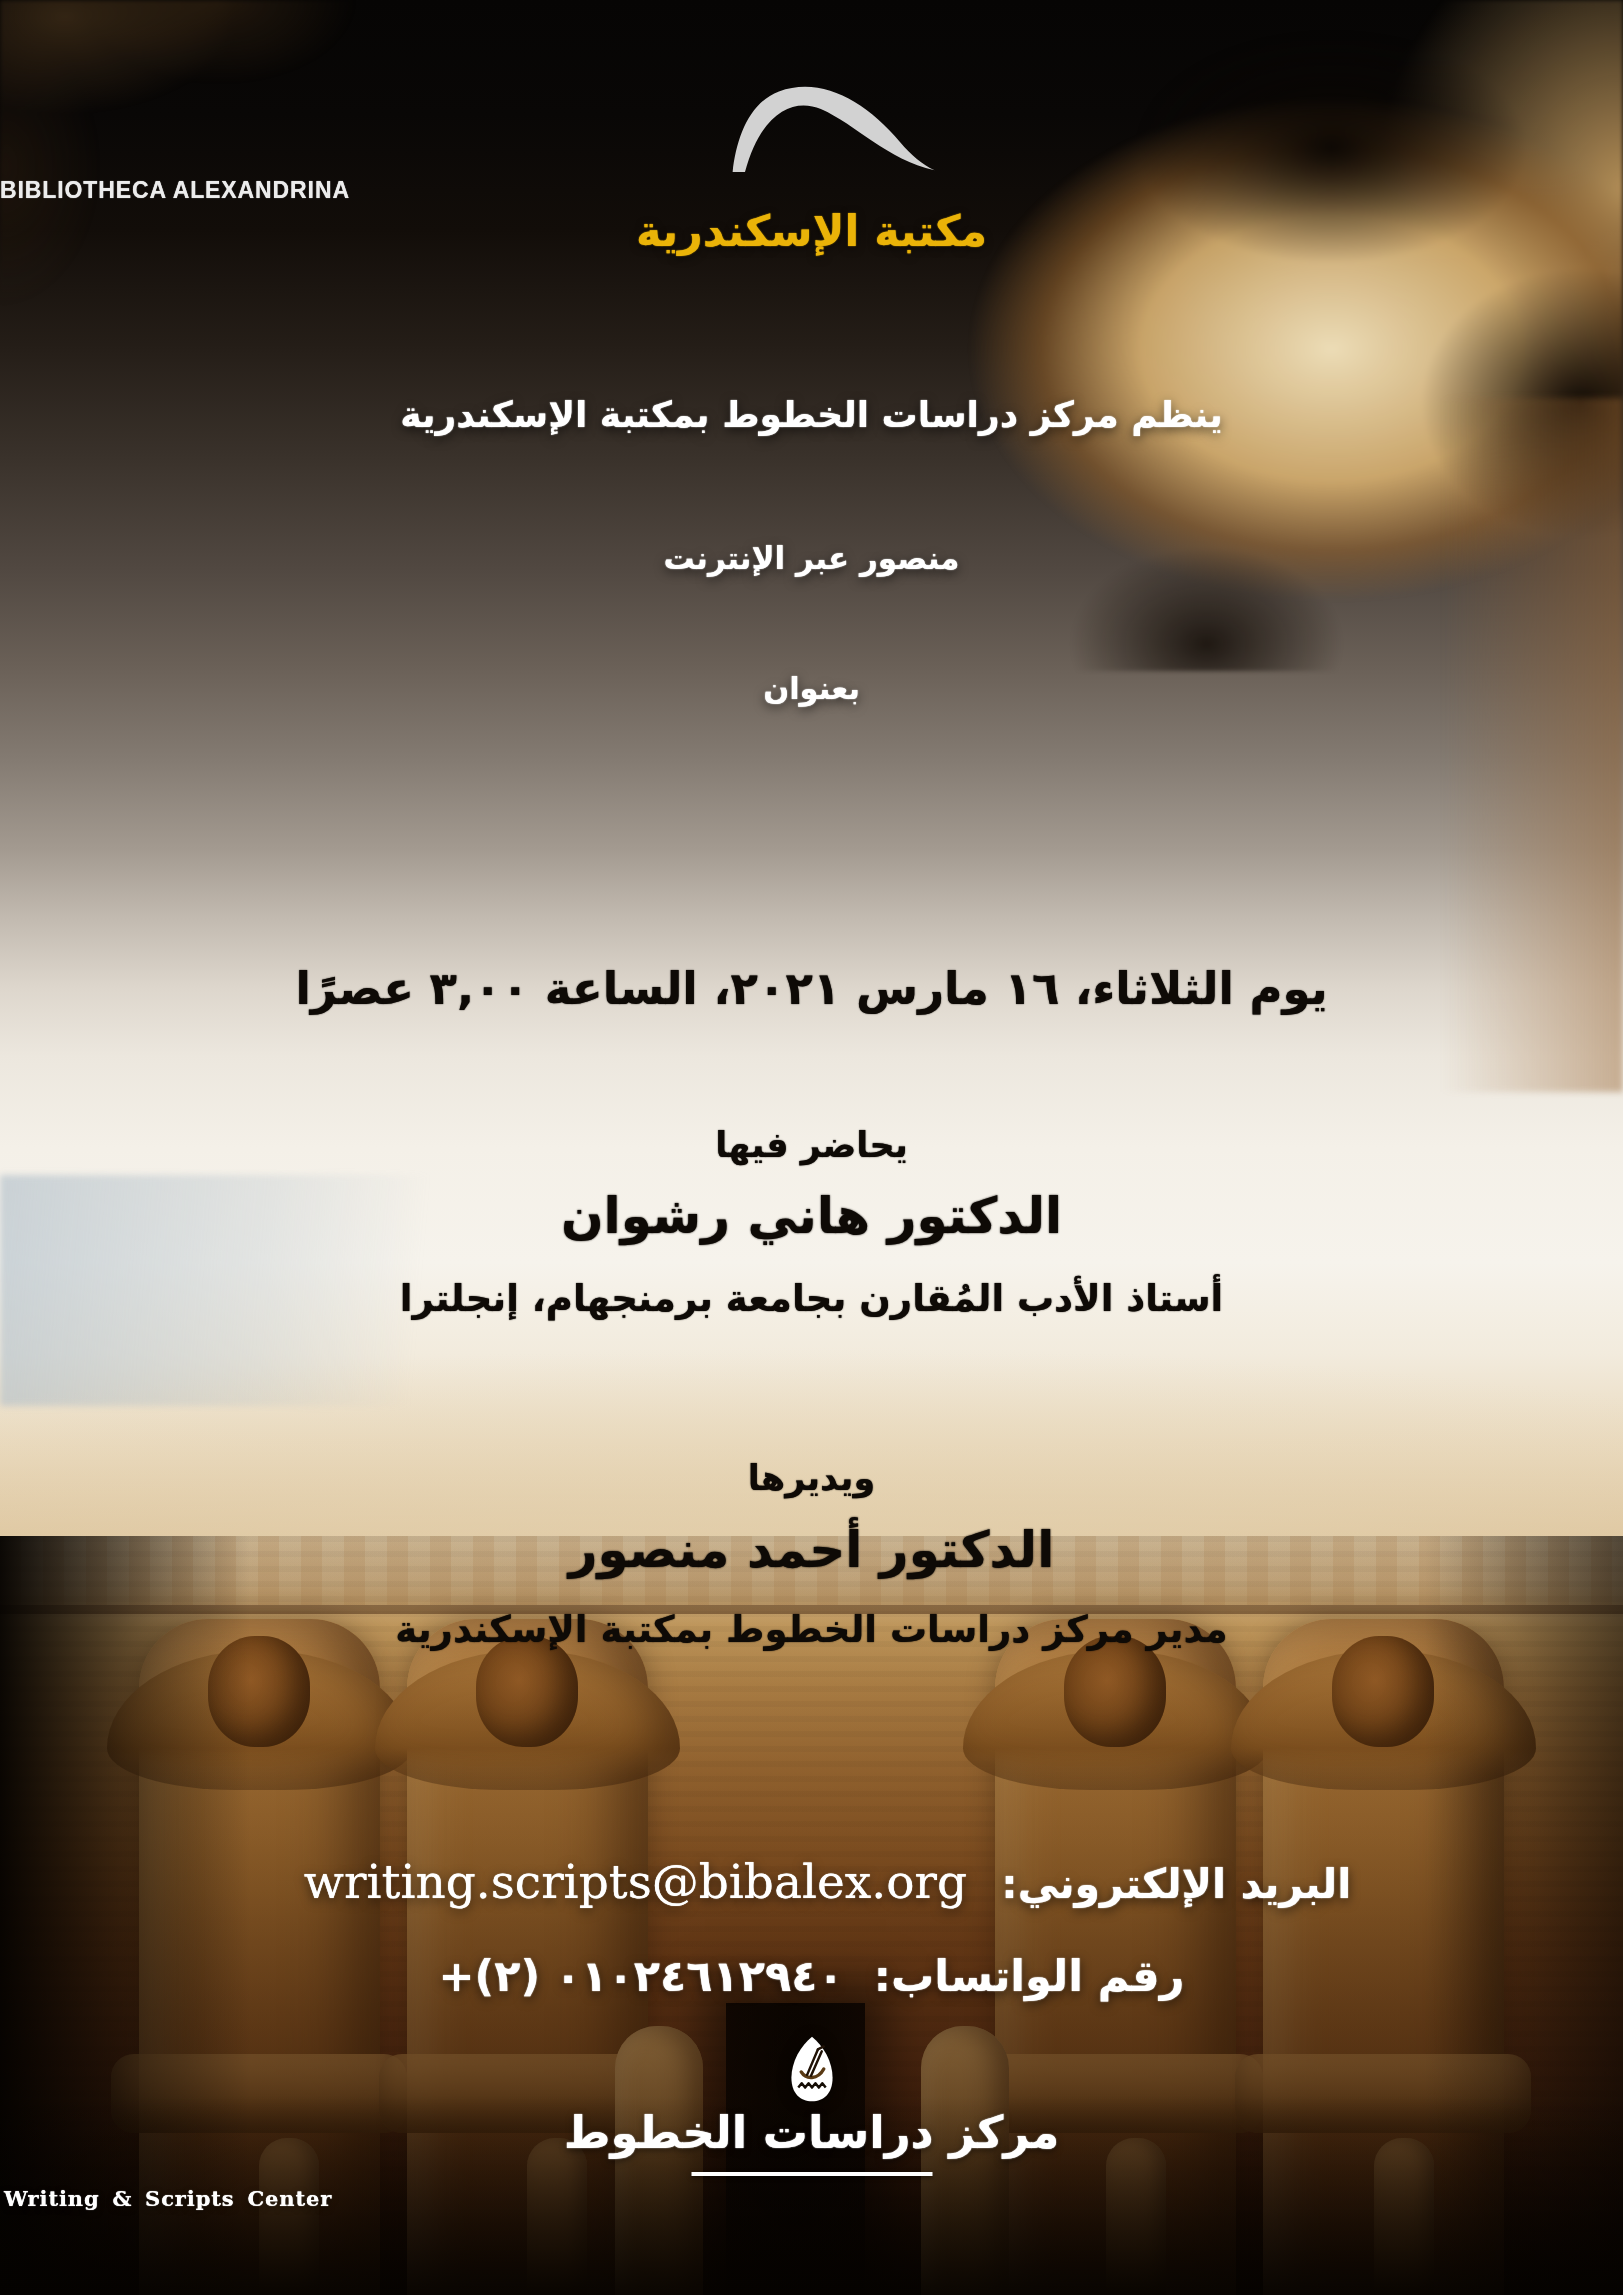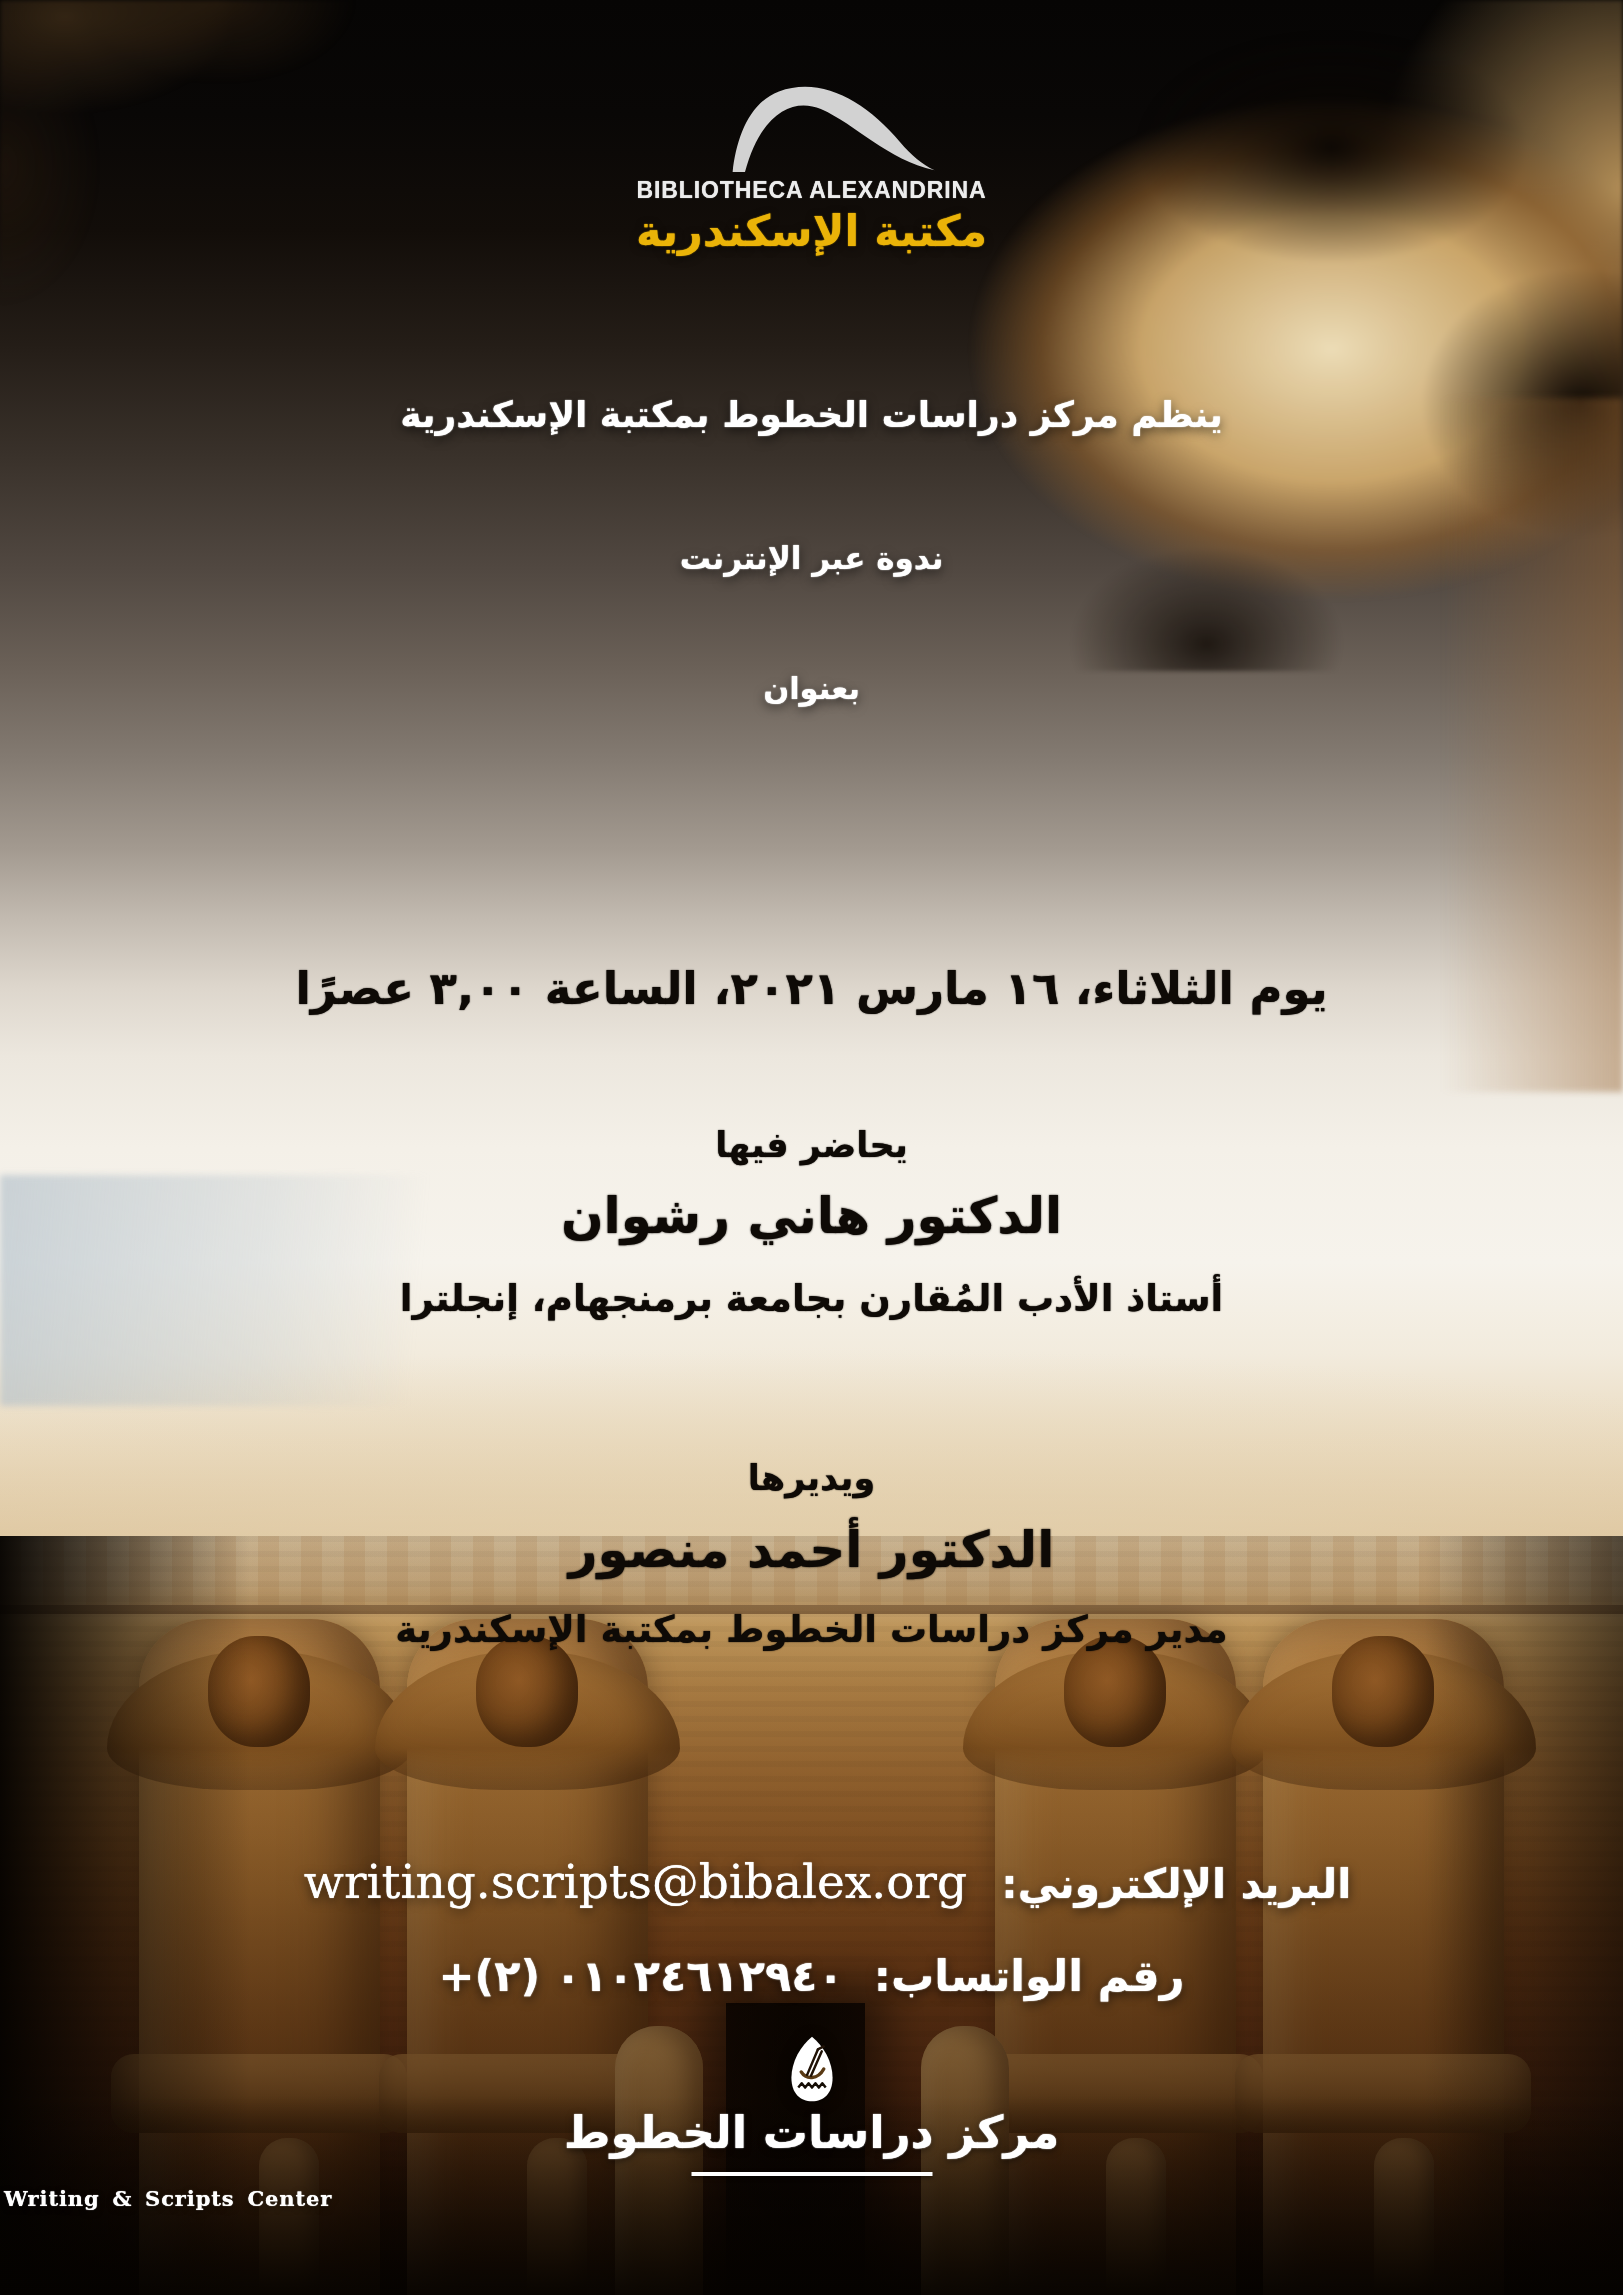"BIBLIOTHECA ALEXANDRINA" .ba-latin { text-align: center -> none }
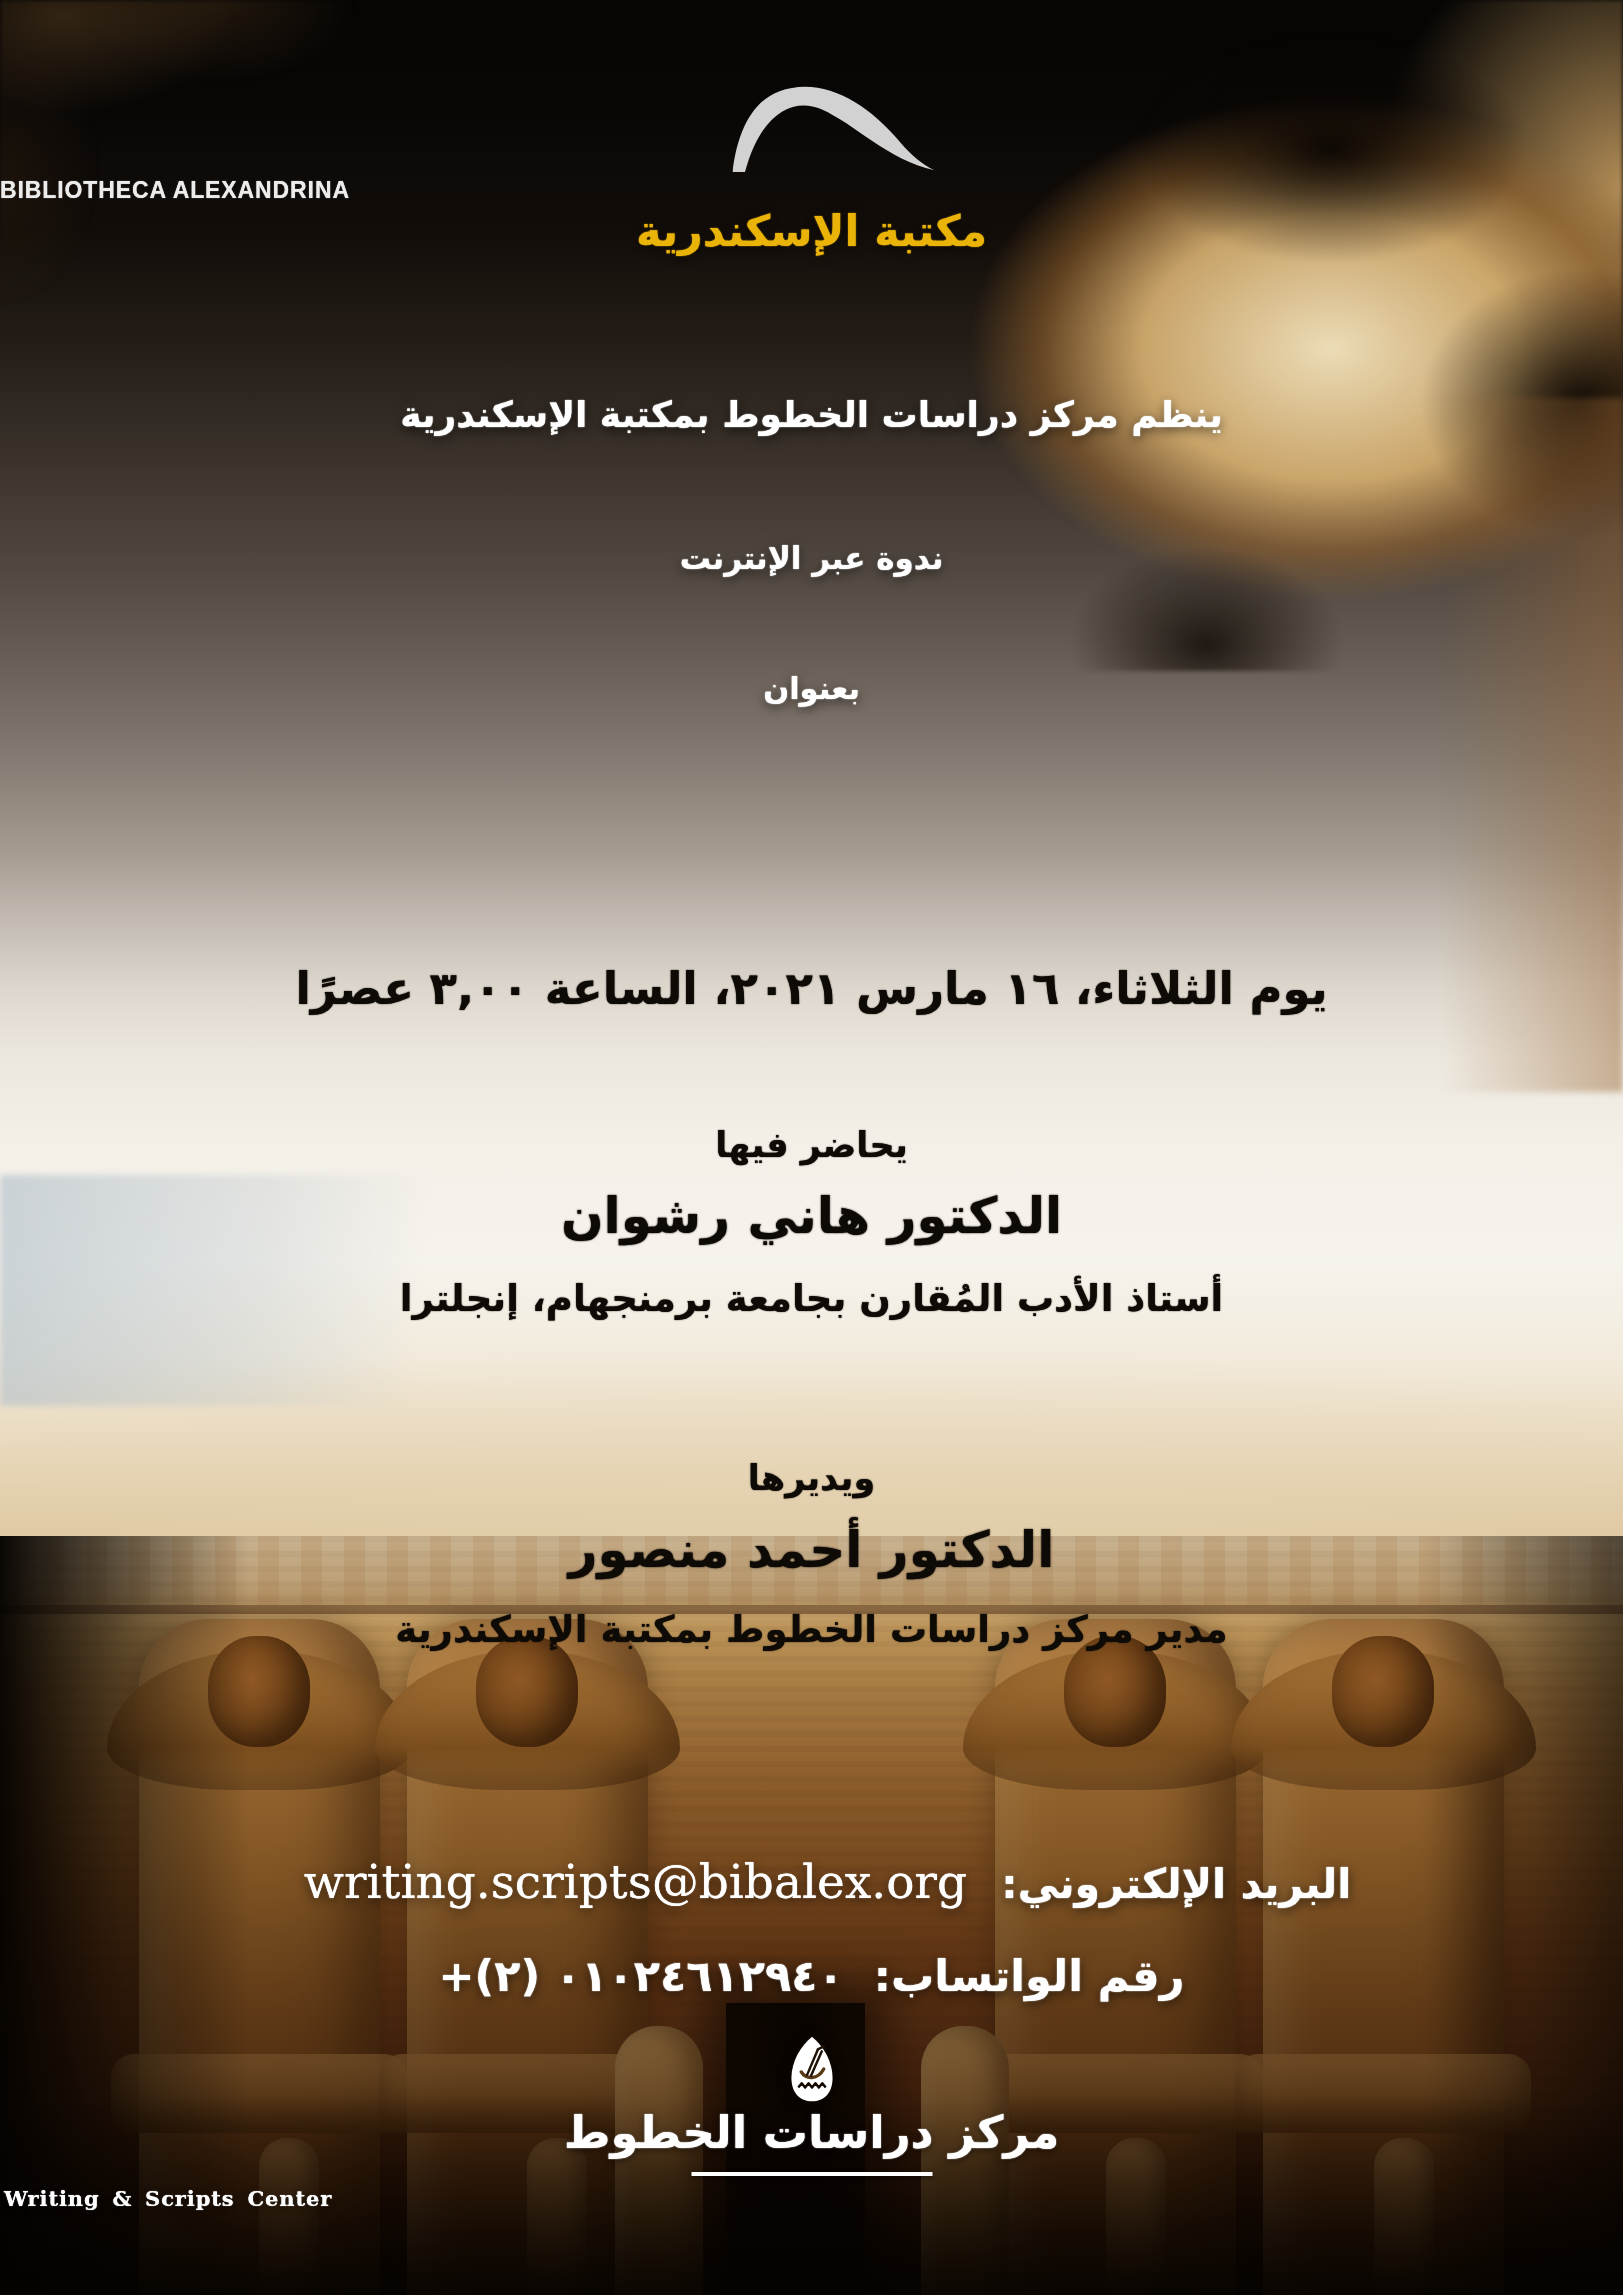"ندوة عبر الإنترنت" p.line { text: ندوة -> منصور }
